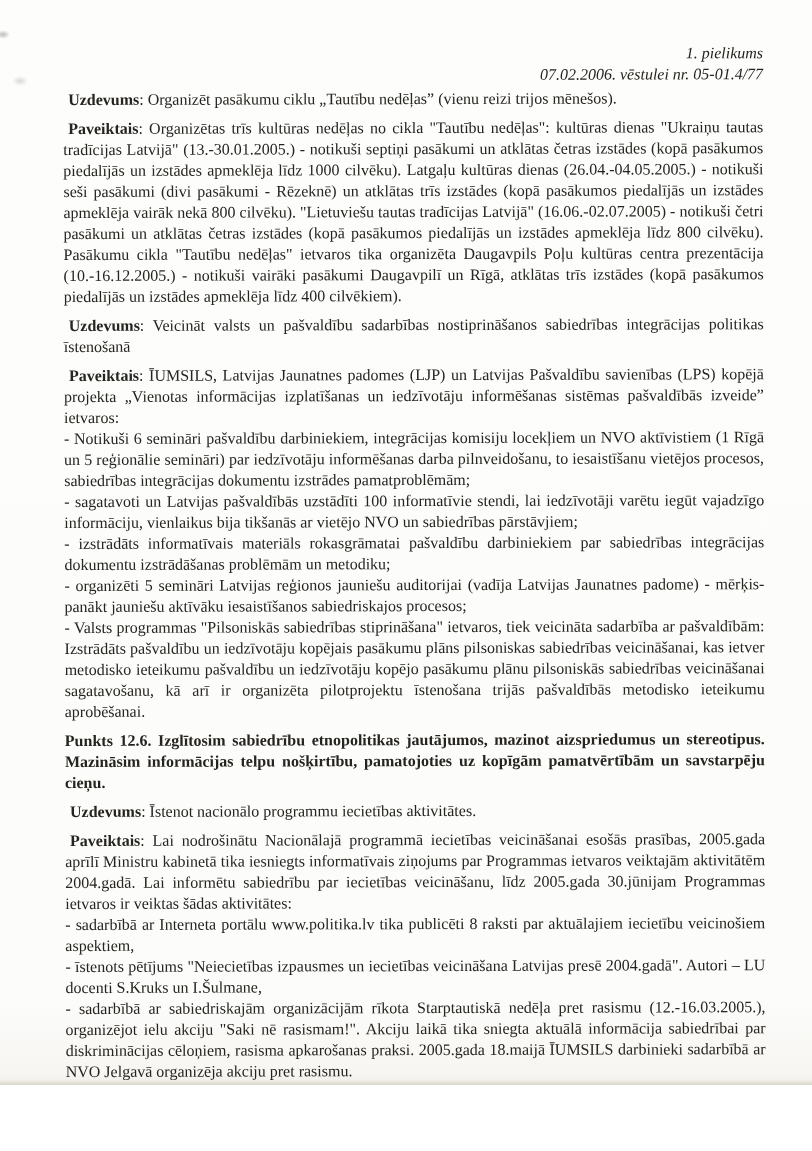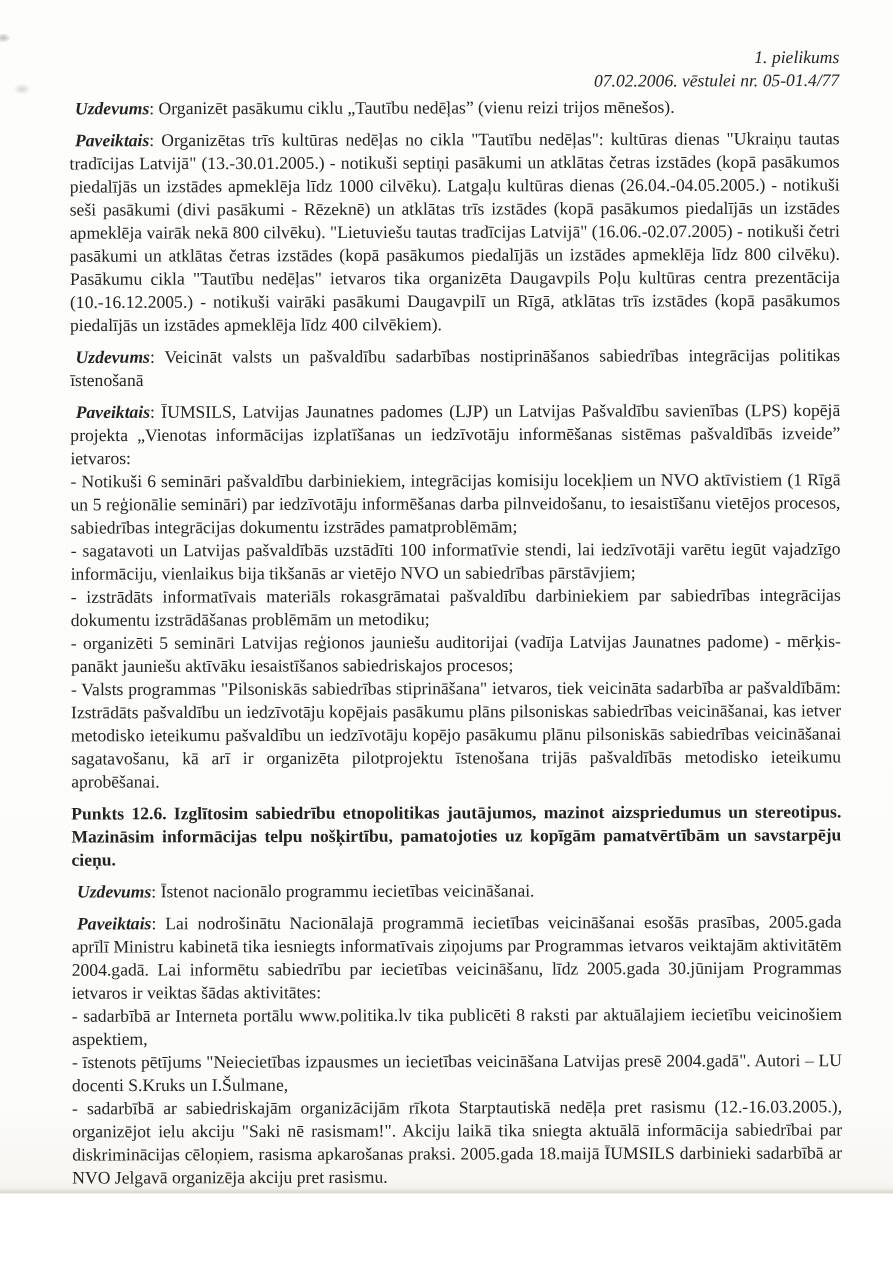"Uzdevums" .lead { font-style: italic -> none }
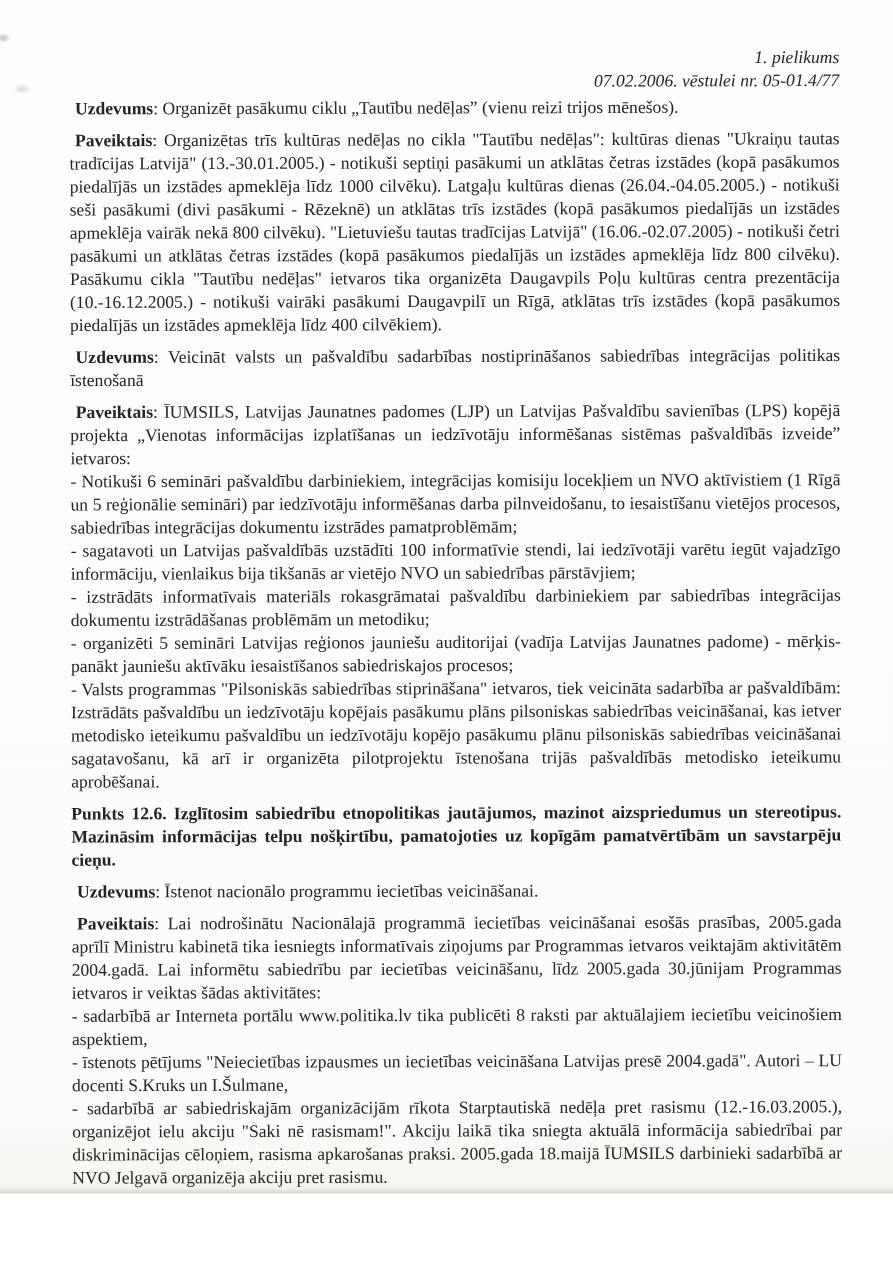": Īstenot nacionālo programmu iecietības" span { text: veicināšanai -> aktivitātes }
